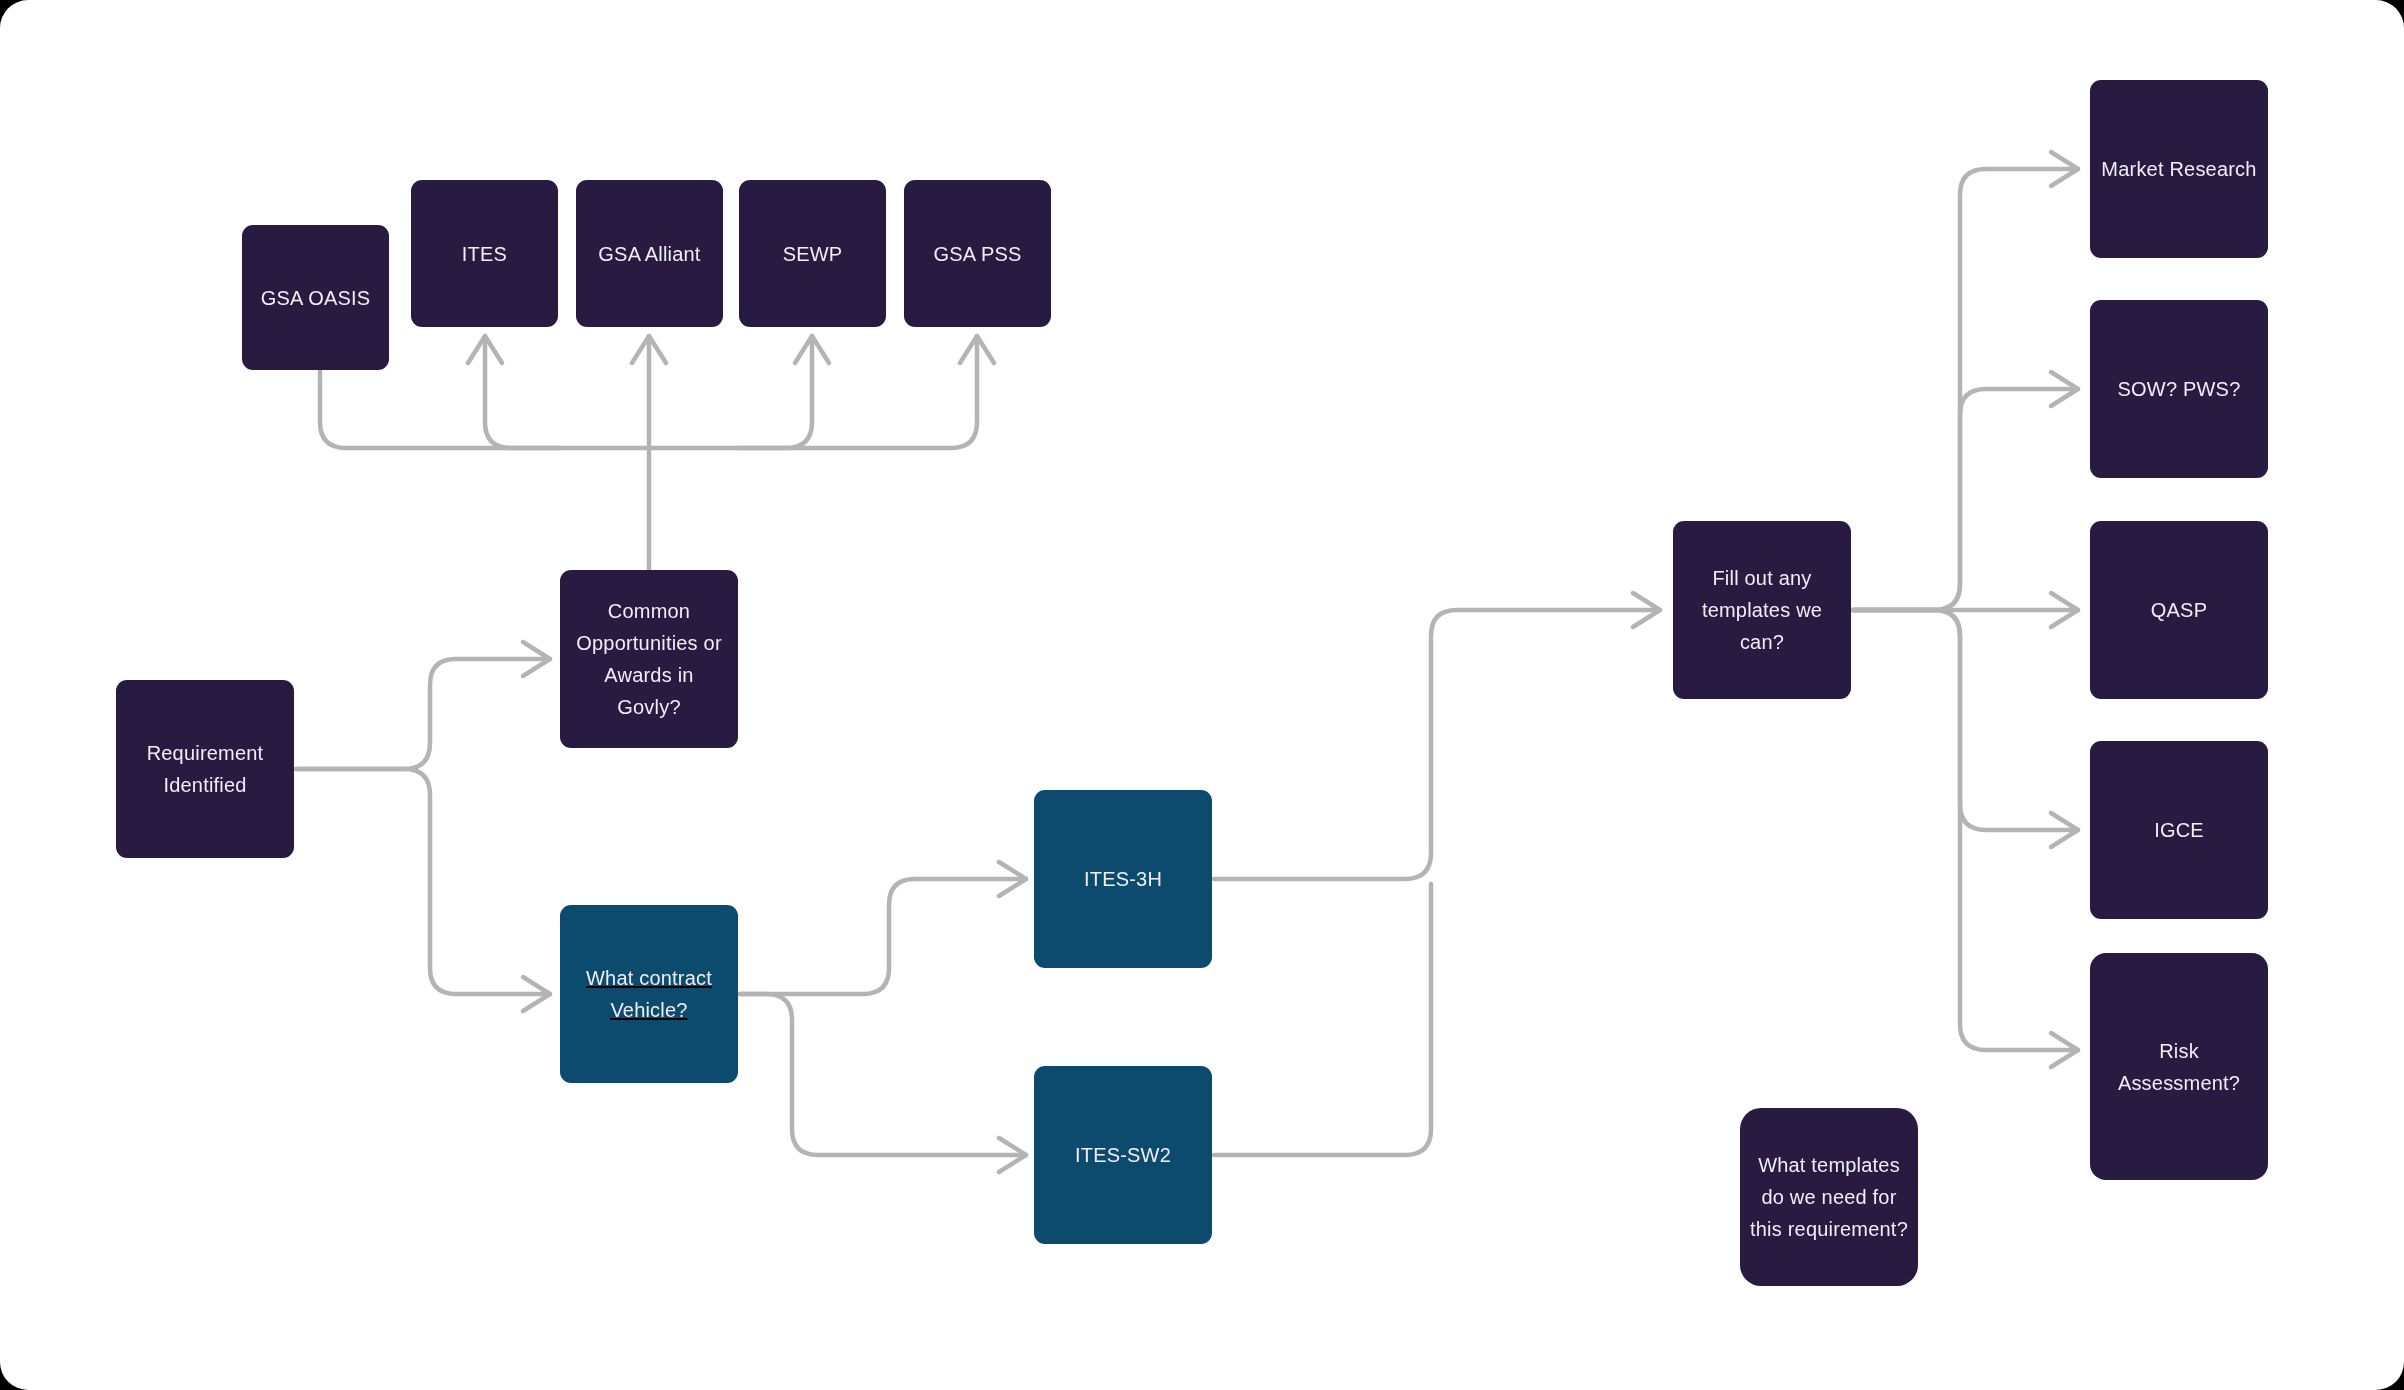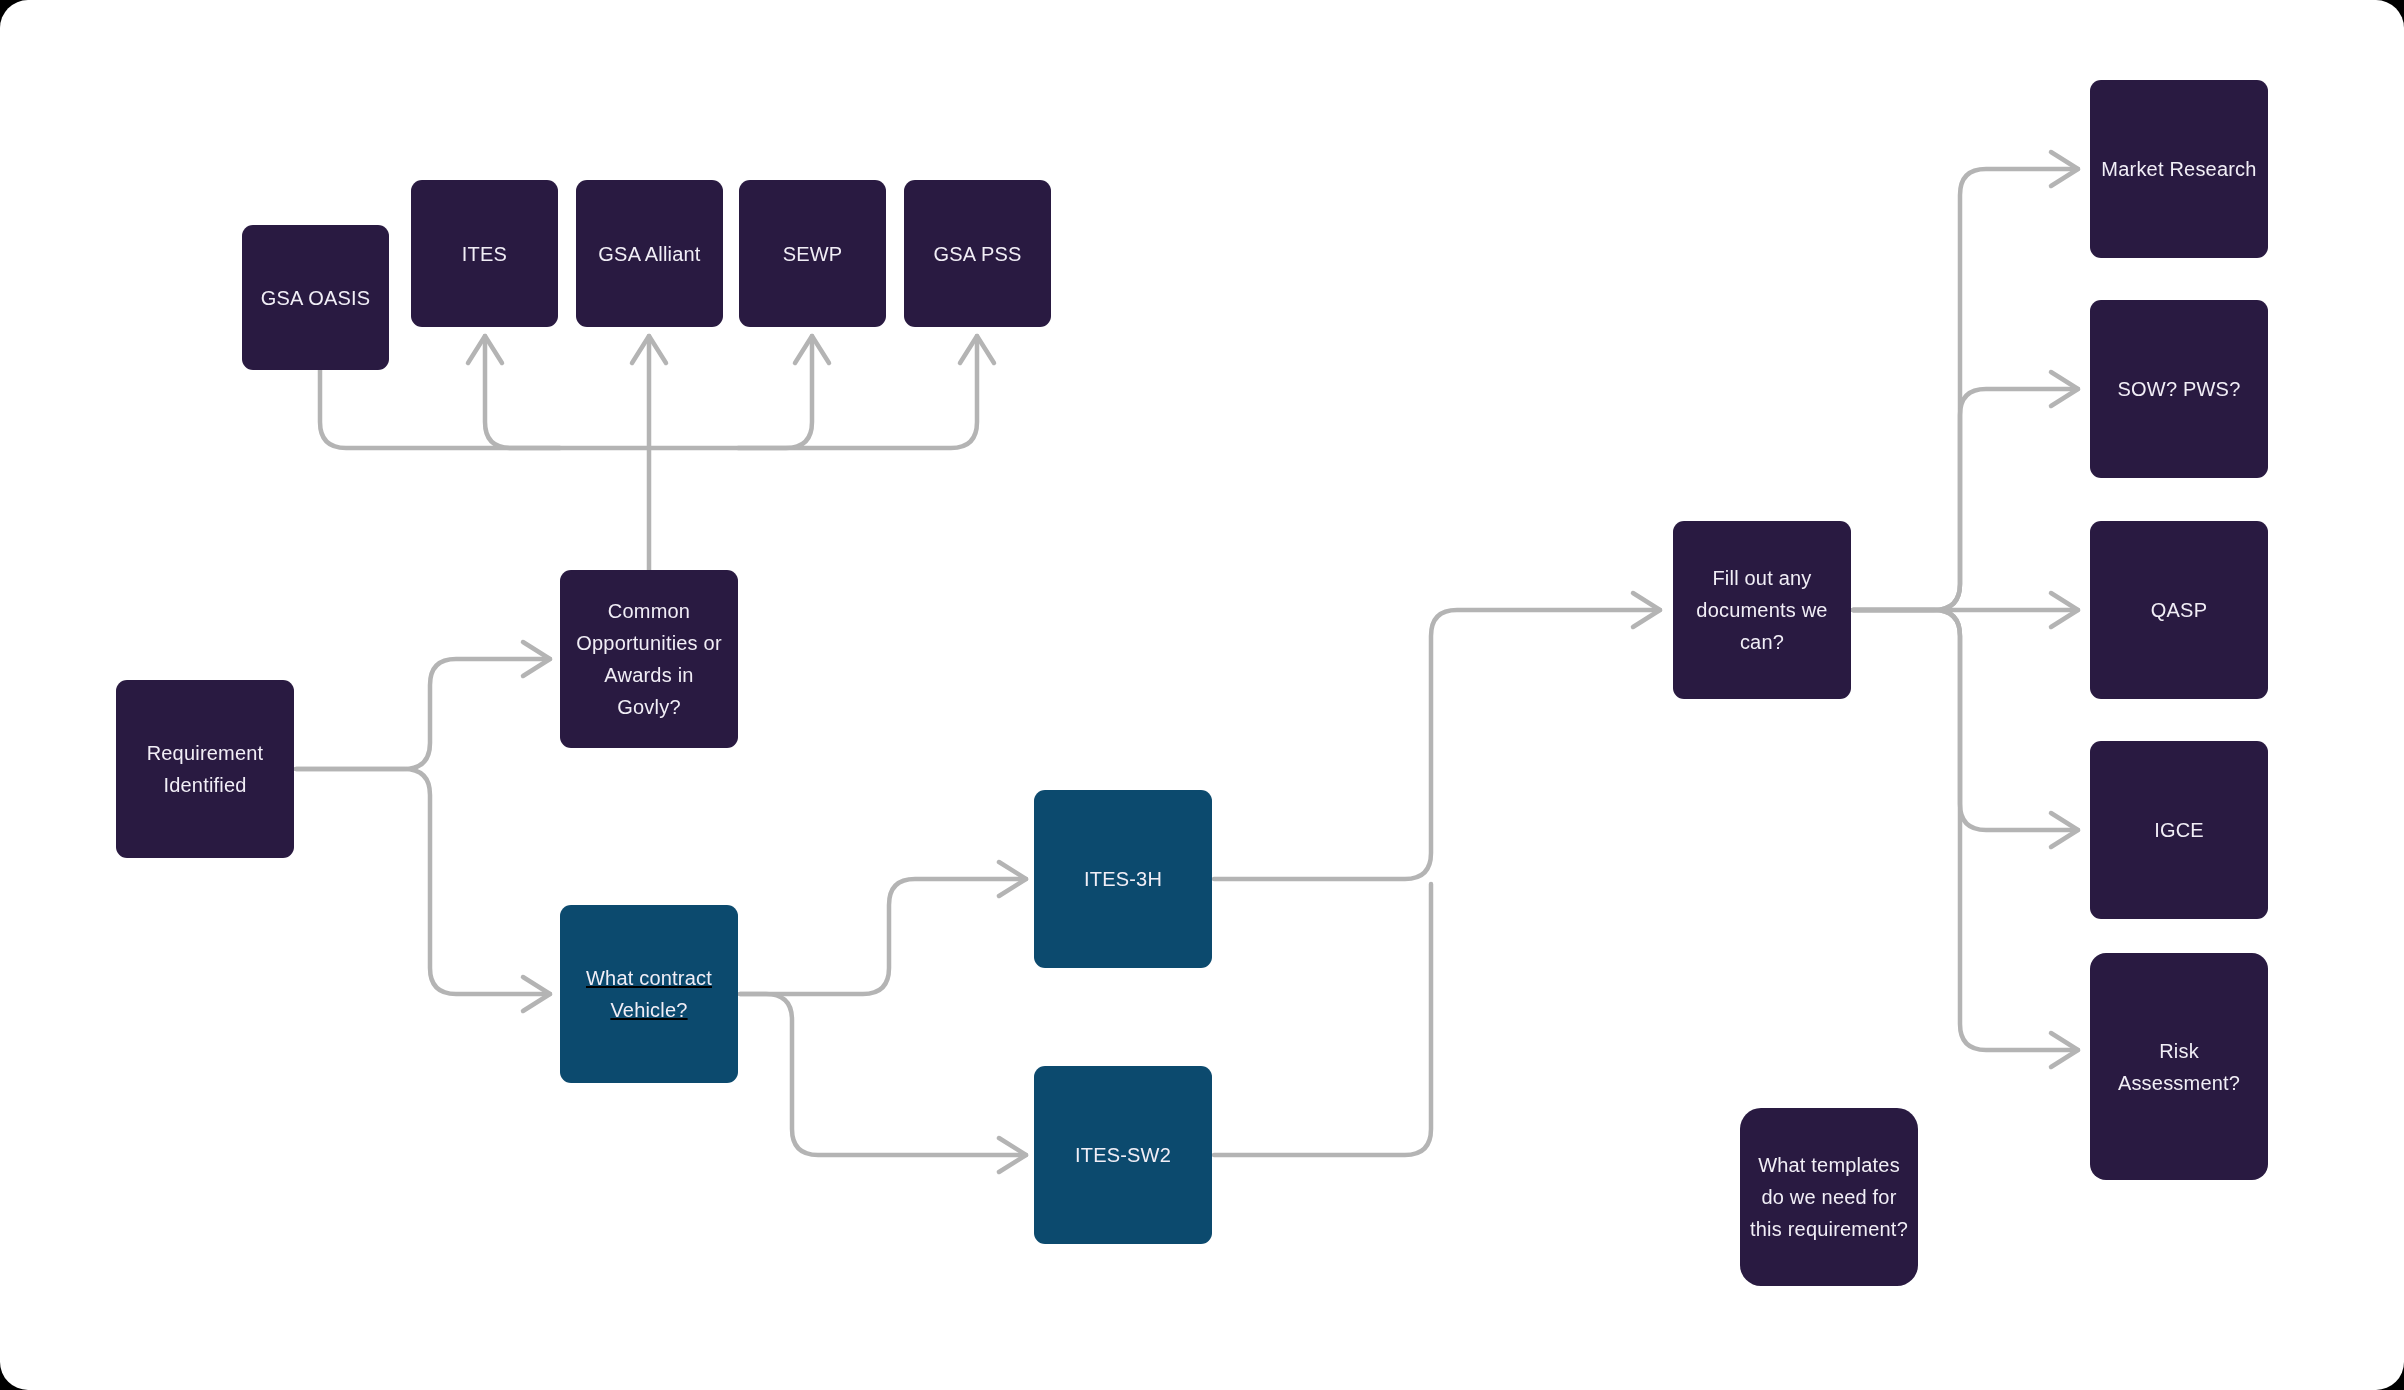"Fill out any documents we" span.node-label { text: documents -> templates }
